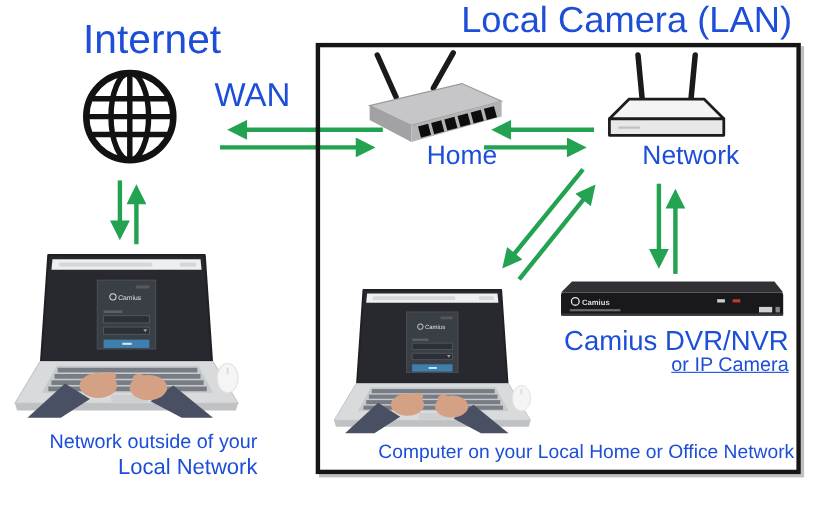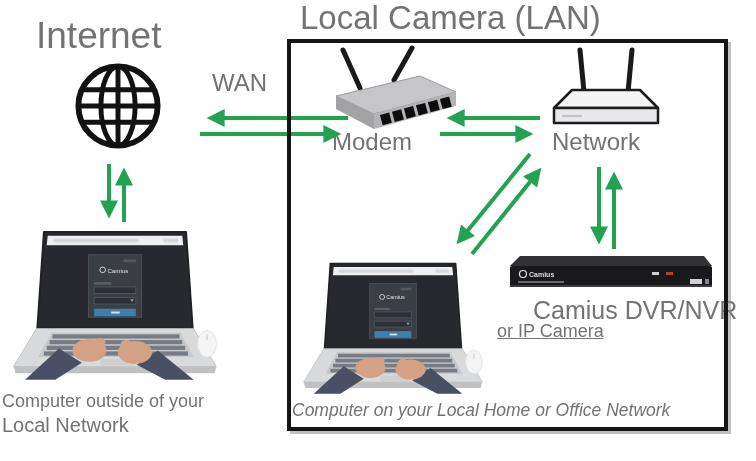"Internet" .blue-label { color: #737373 -> #1d4ed8; text-align: left -> right }
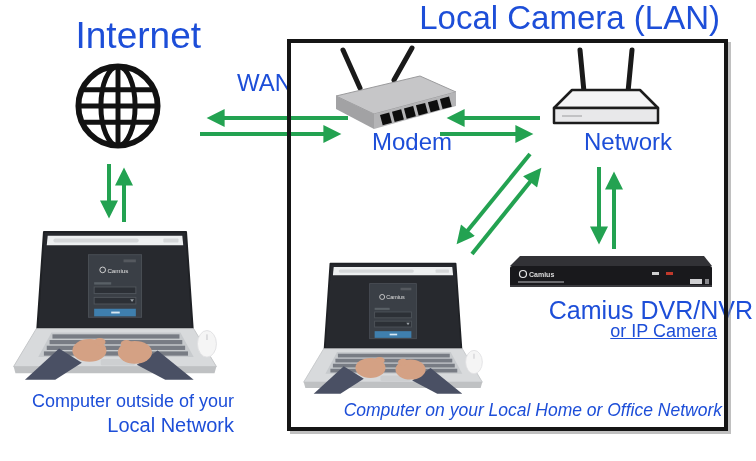"WAN" .wan-label { font-size: 24px -> 30px; left: 212px -> 184px }
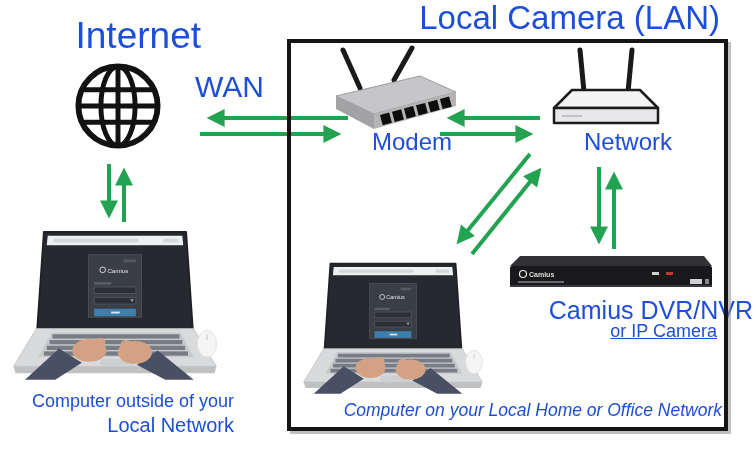"Modem" div.blue-label { text: Modem -> Home }
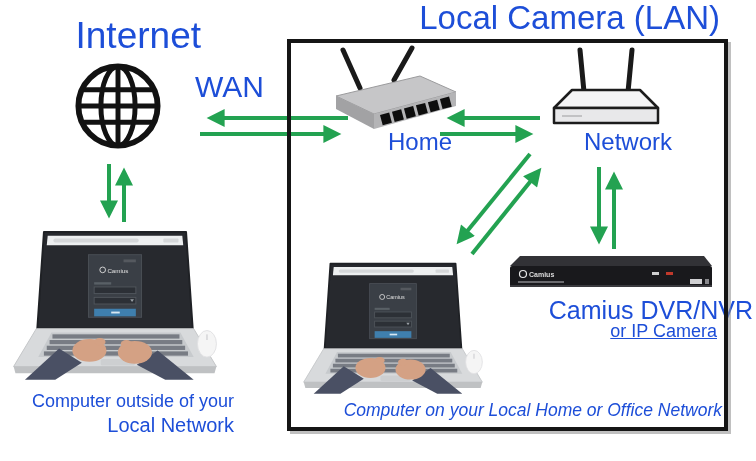"Camius DVR/NVR" .dvr-label1 { margin-left: 36px -> none }
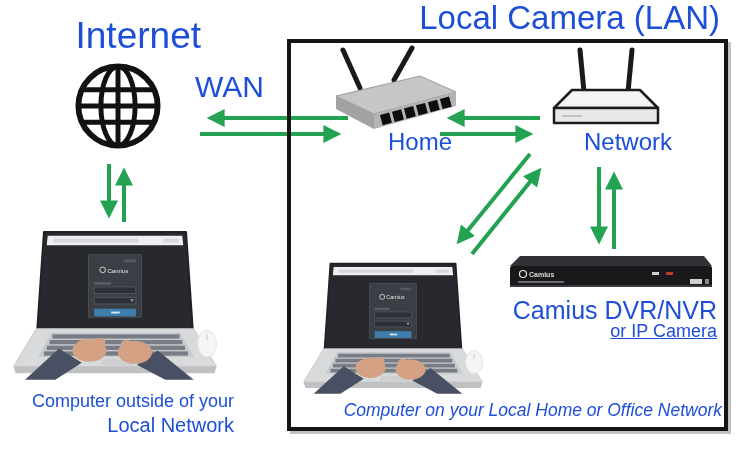"Computer outside of your" div.blue-label { text: Computer -> Network }
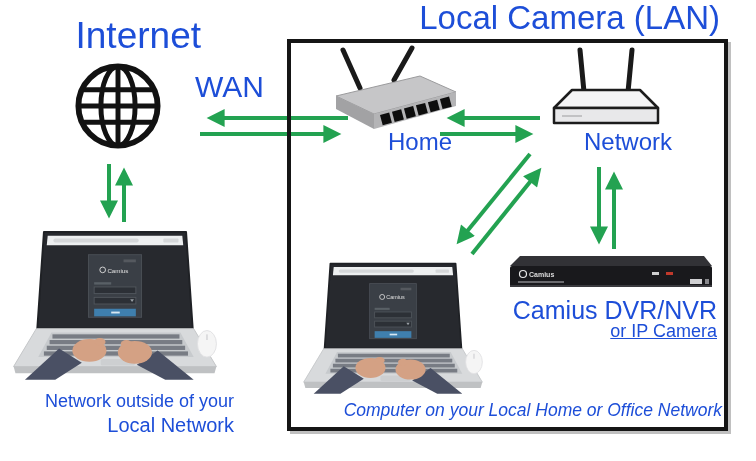"Computer on your Local Home" .caption-in { font-style: italic -> none }
